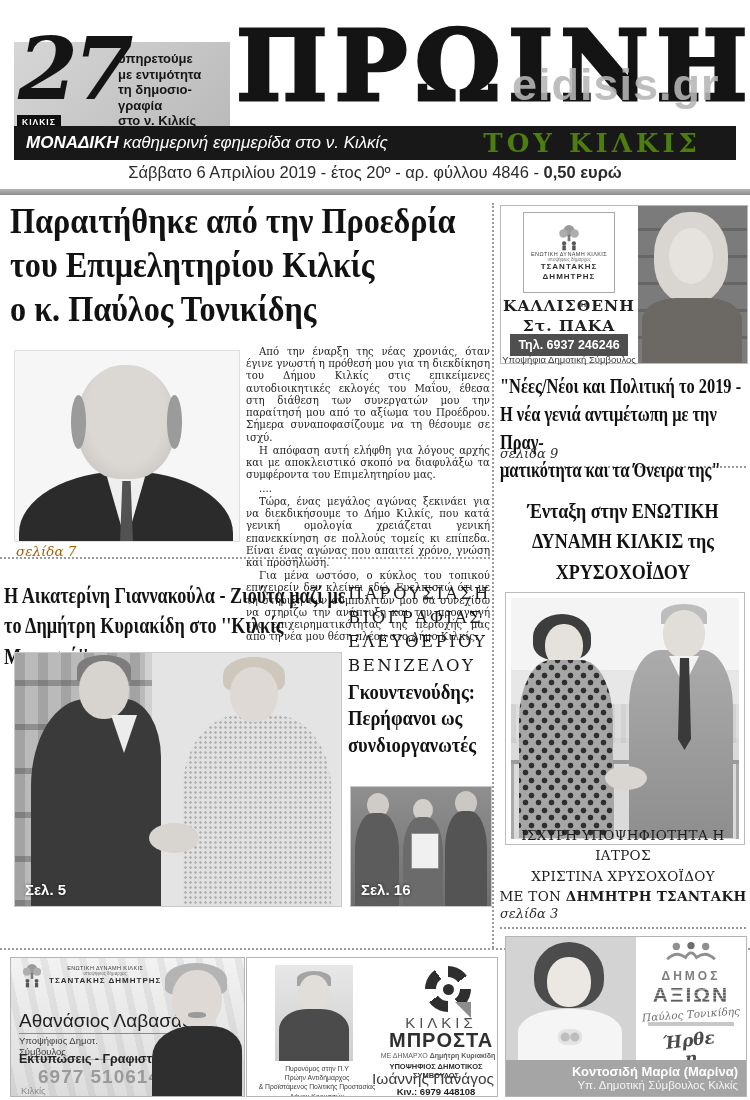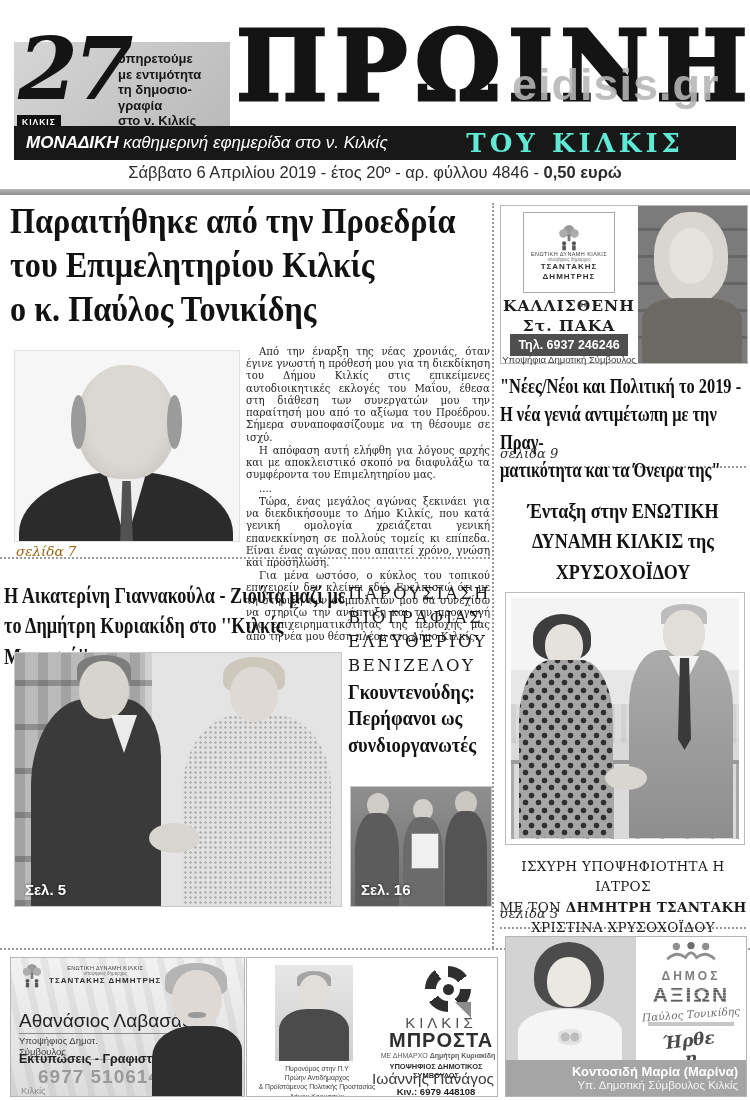"ΤΟΥ ΚΙΛΚΙΣ" .topbar-right { color: #5eead4 -> #4d7c0f; margin-right: 52px -> 35px }
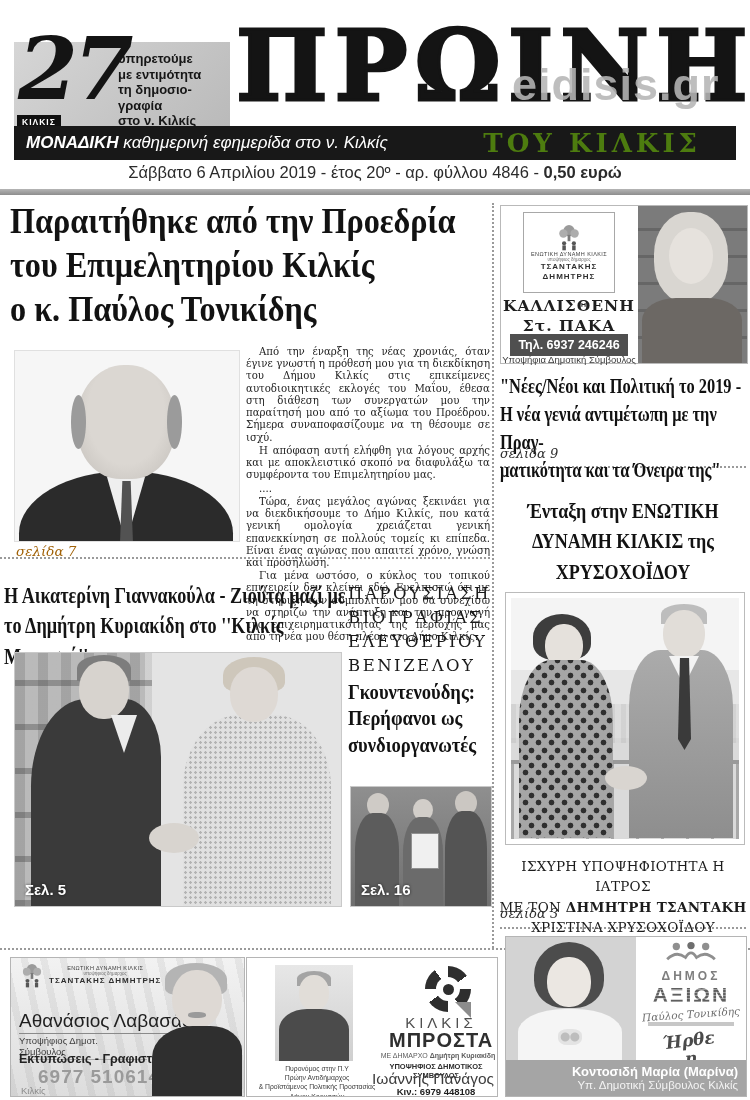"ΙΣΧΥΡΗ ΥΠΟΨΗΦΙΟΤΗΤΑ Η ΙΑΤΡΟΣ" .chrys-cap { top: 856px -> 825px }
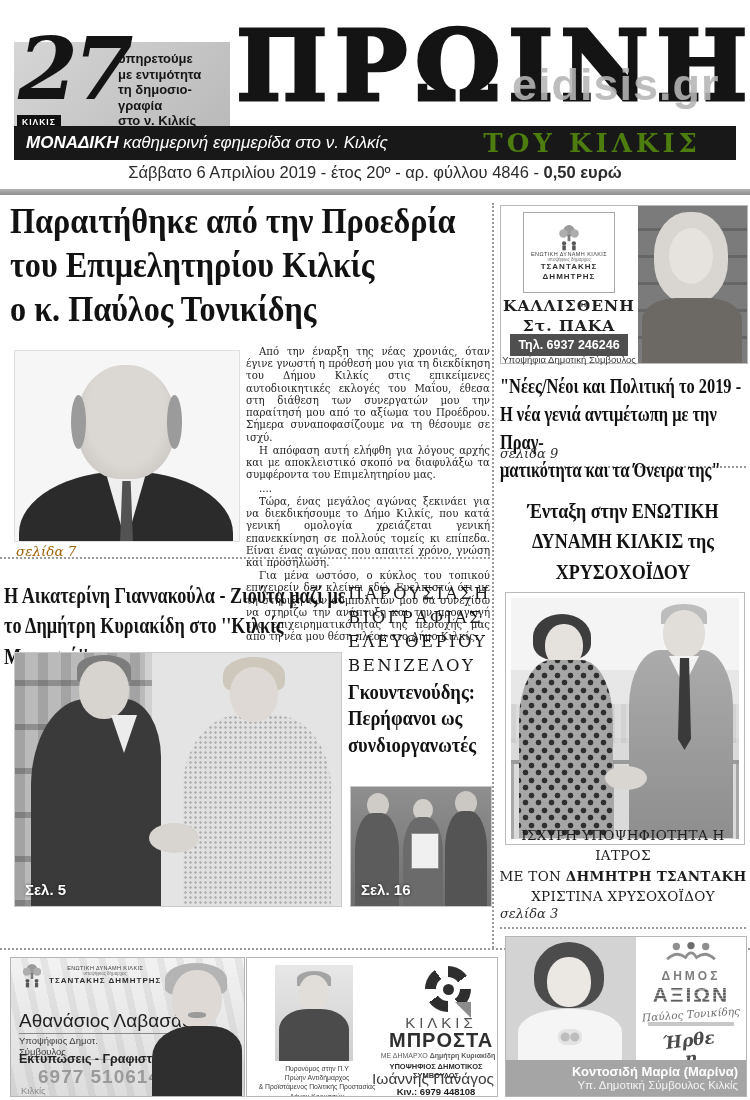"ΜΕ ΤΟΝ ΔΗΜΗΤΡΗ ΤΣΑΝΤΑΚΗ" div { order: before "ΧΡΙΣΤΙΝΑ ΧΡΥΣΟΧΟΪΔΟΥ" -> after "ΧΡΙΣΤΙΝΑ ΧΡΥΣΟΧΟΪΔΟΥ" }
